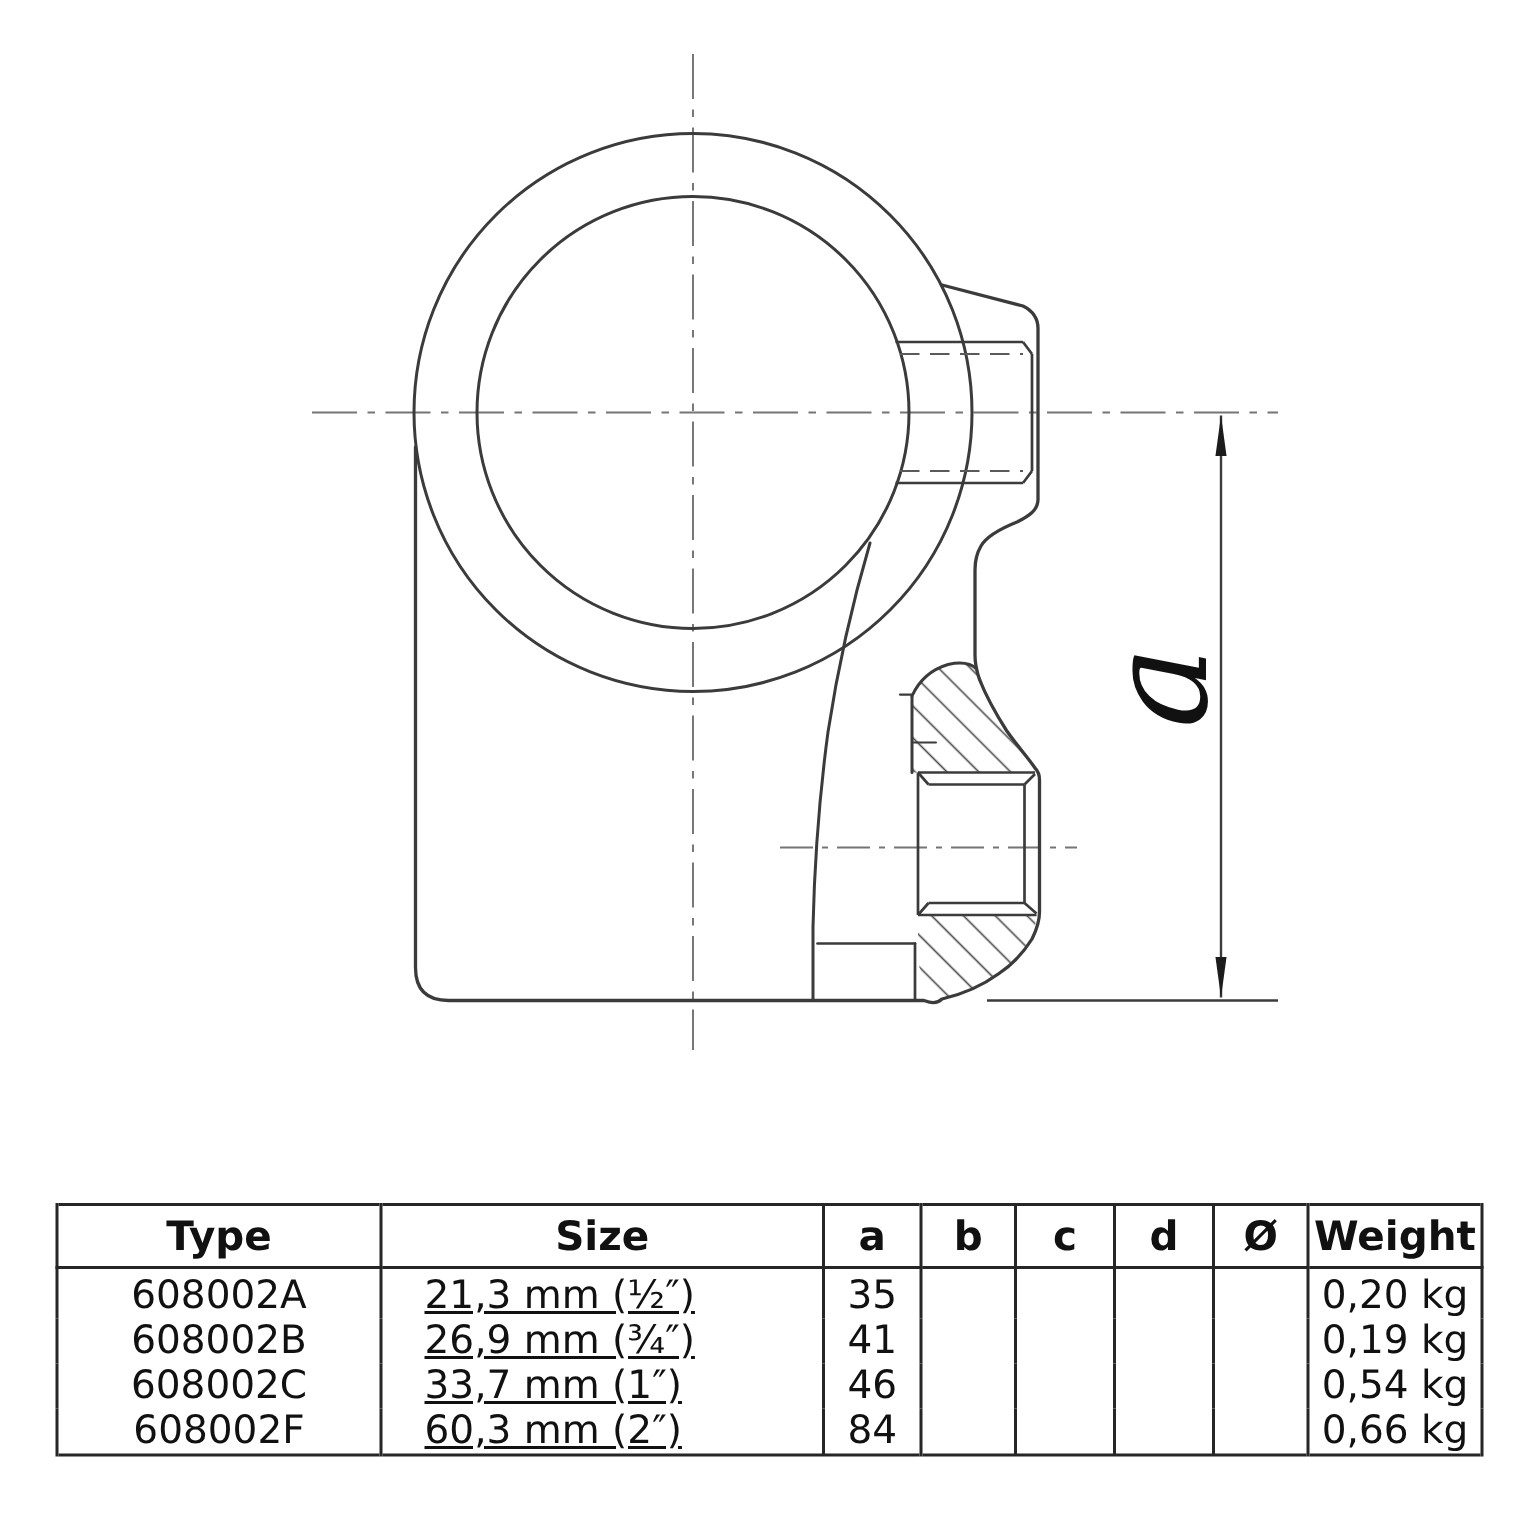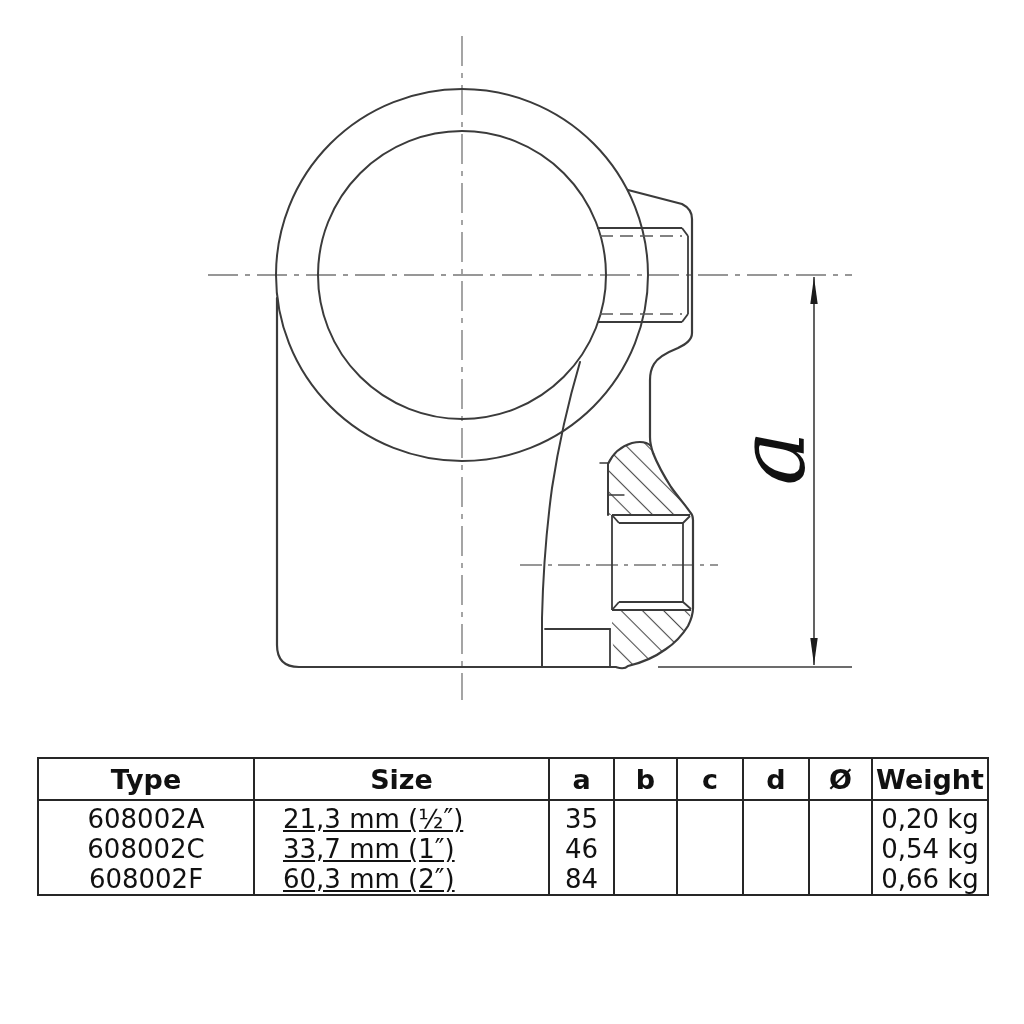"Type" .table-wrap { top: 757px -> 802px }
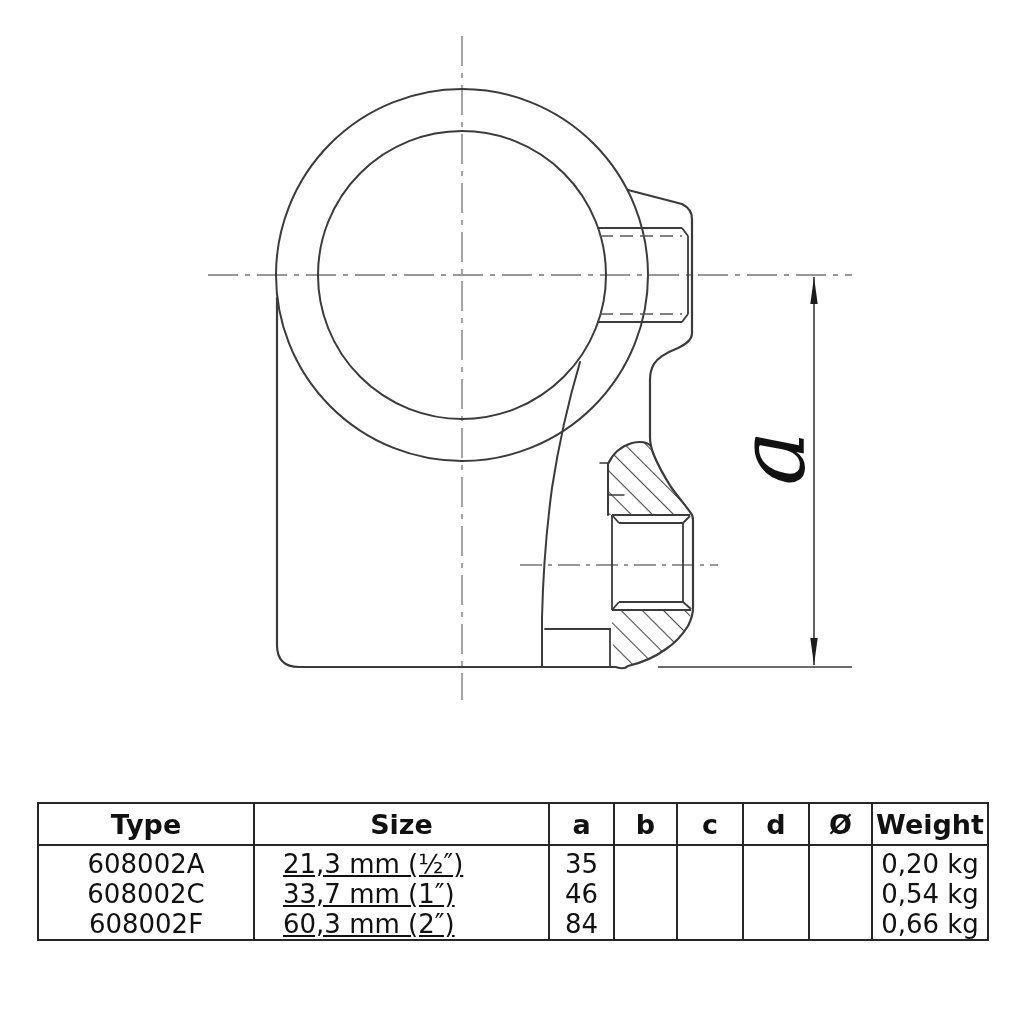"608002B" tr { html: none -> <tr> <td>608002B</td> <td>26,9 mm (¾″)</td> <td>41</td> <td></td> <td></td> <td></td> <td></td> <td>0,19 kg</td> </tr> }
